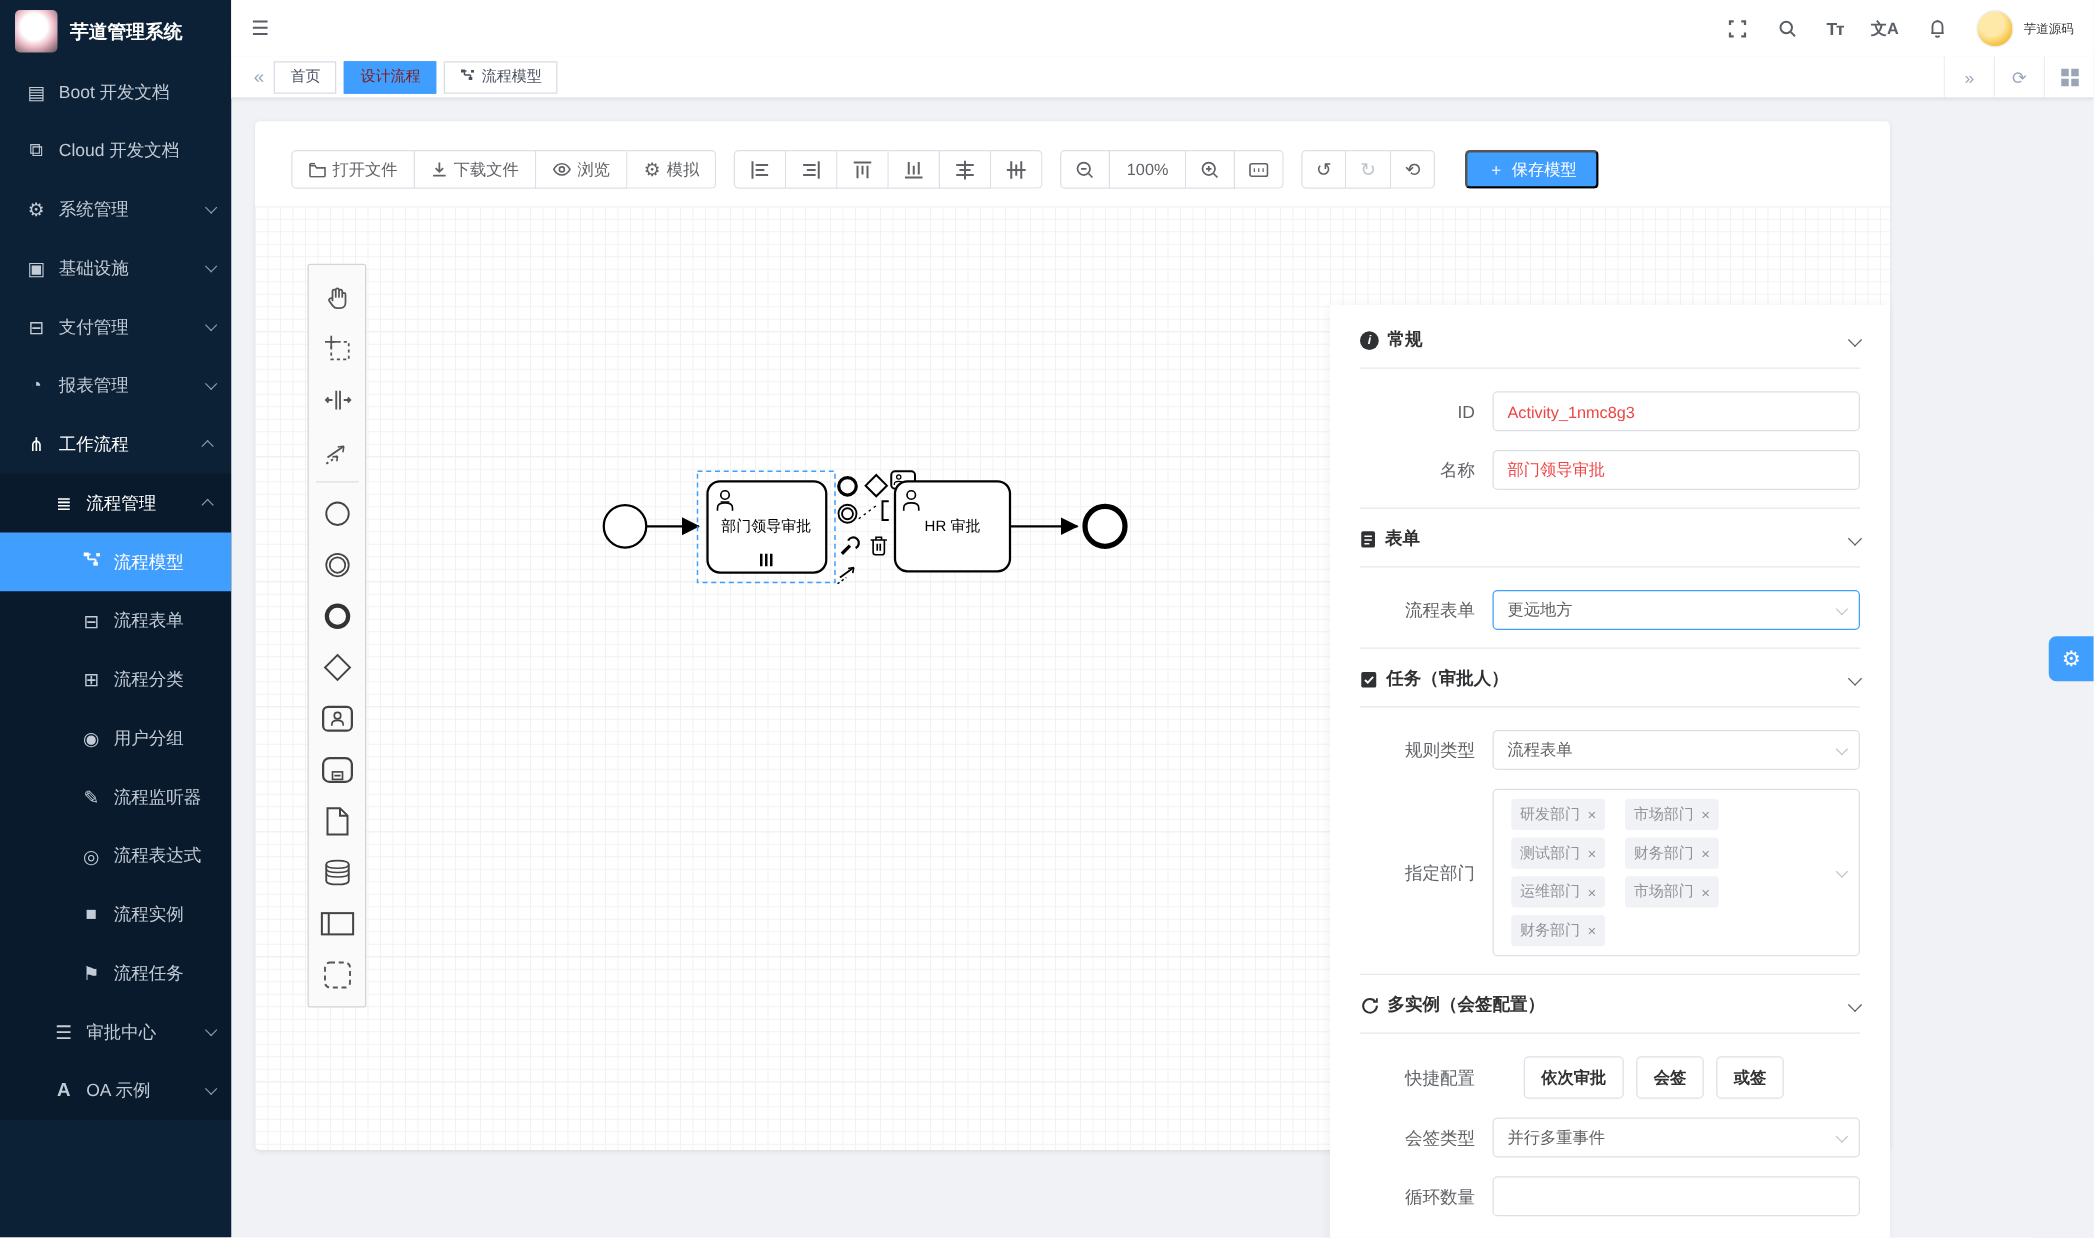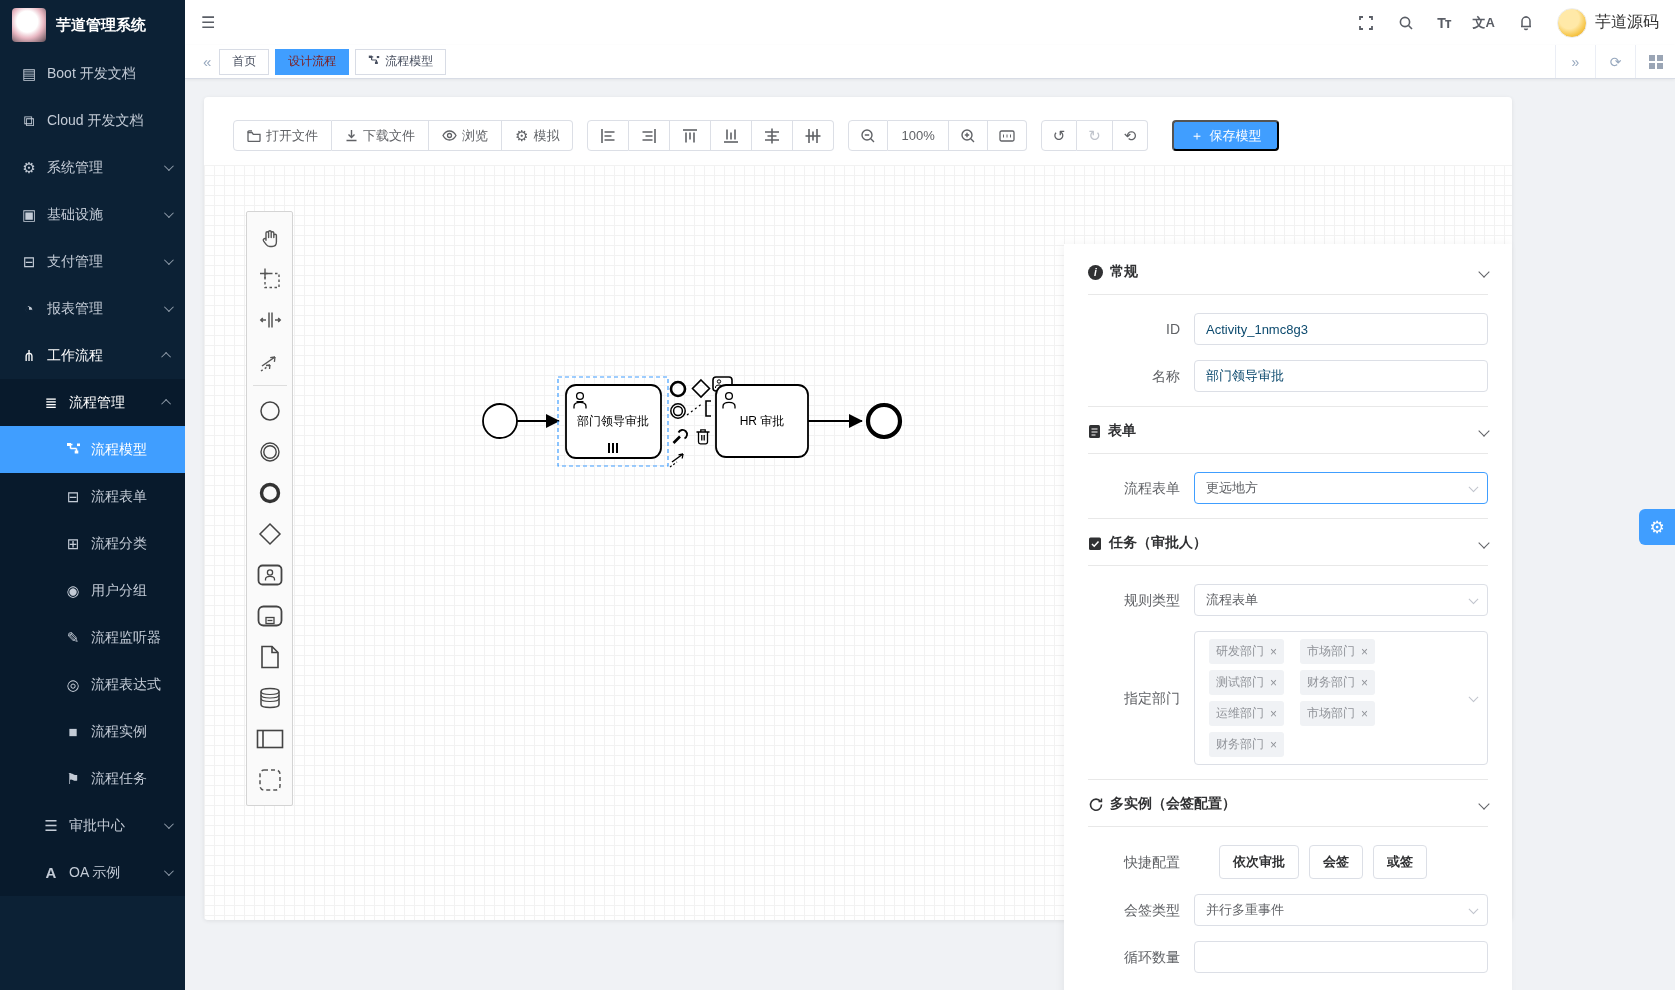"芋道源码" .uname { font-size: 16px -> 10px }
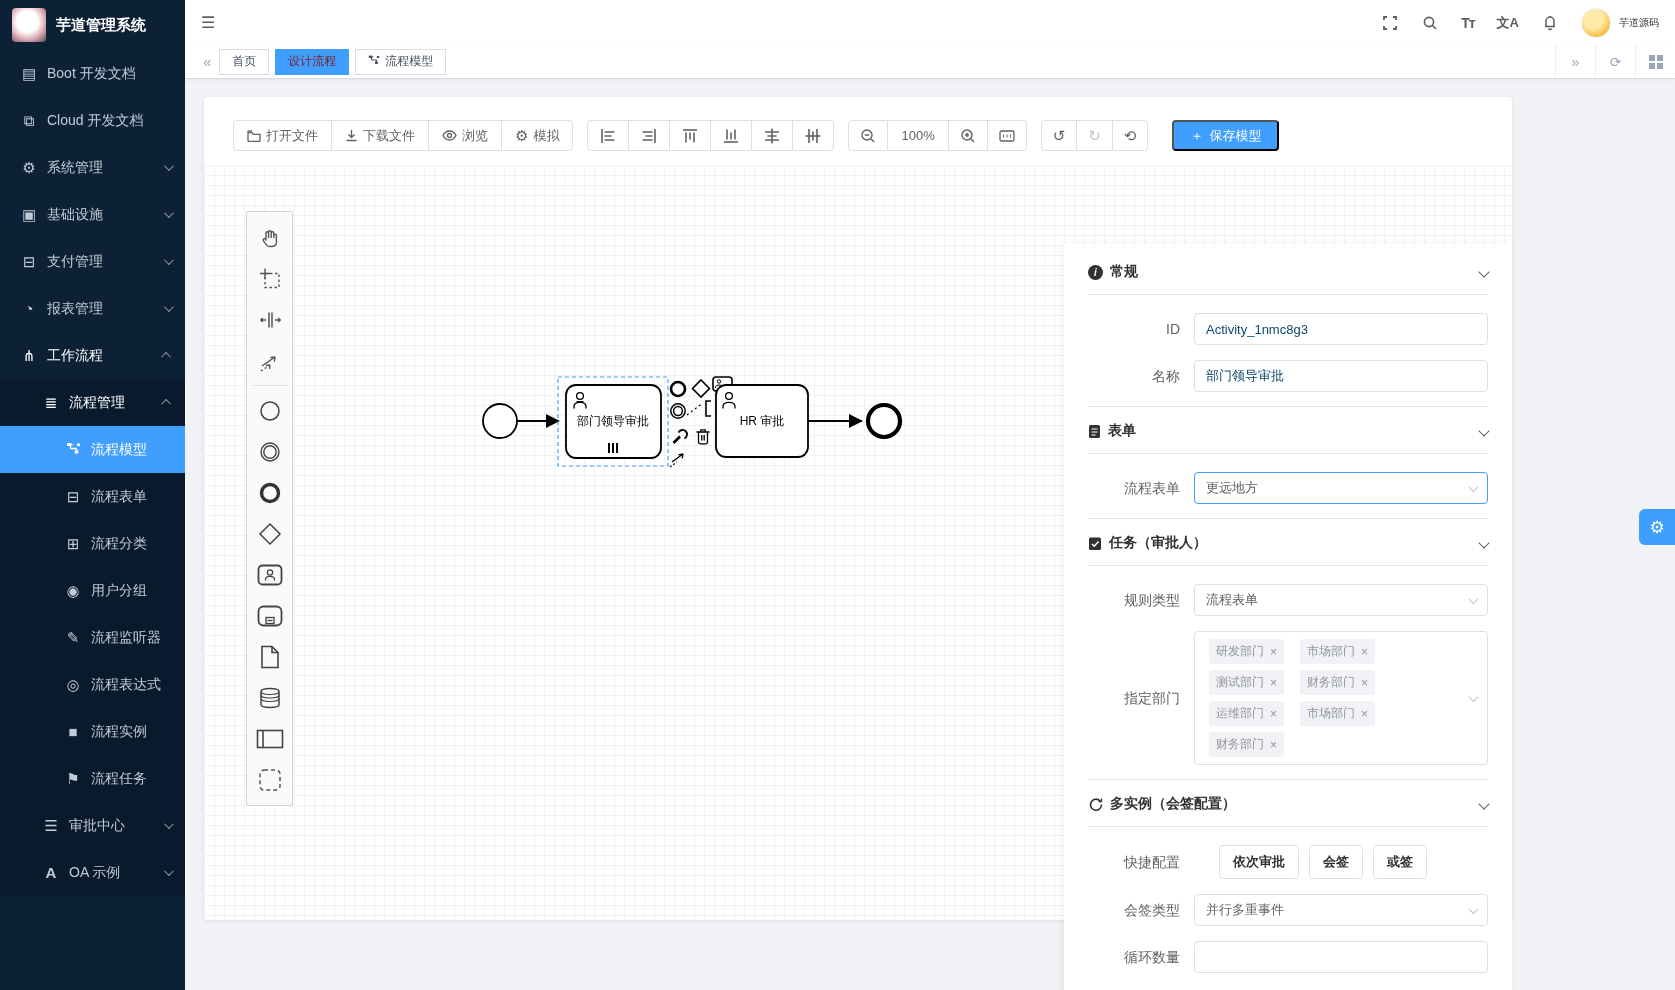"Activity_1nmc8g3" .fctrl input { color: #0c4a6e -> #ef4444 }
